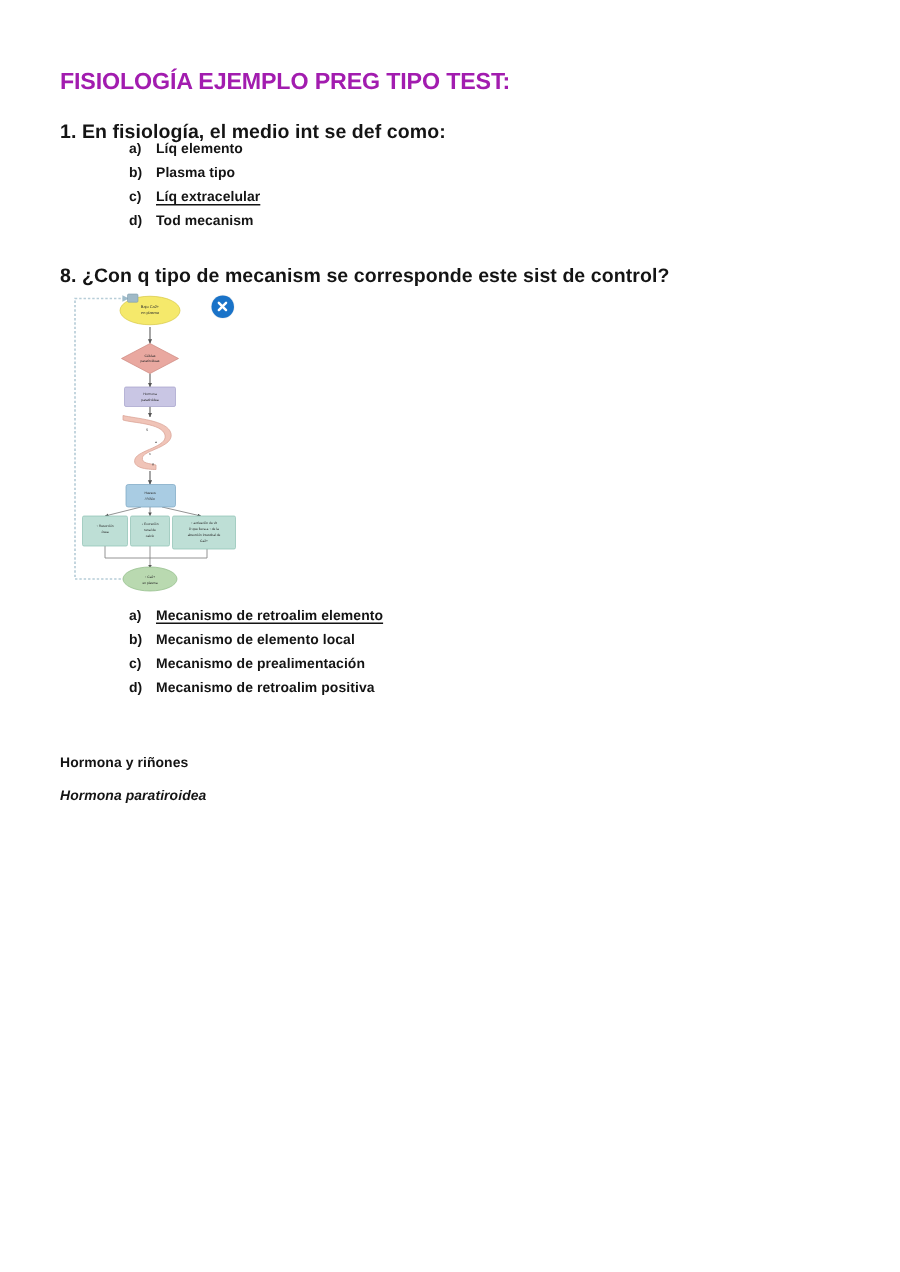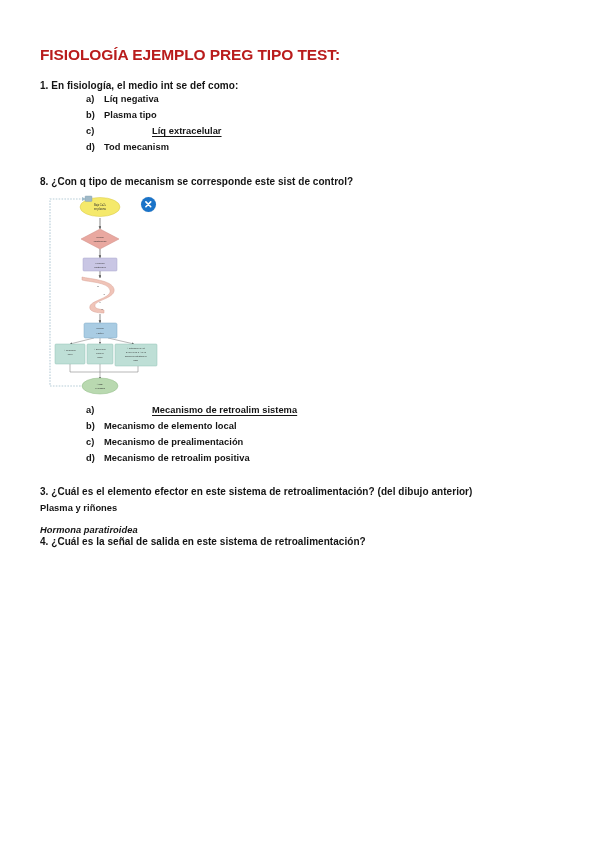"FISIOLOGÍA EJEMPLO PREG TIPO TEST:" .doc-title { color: #b91c1c -> #a21caf }
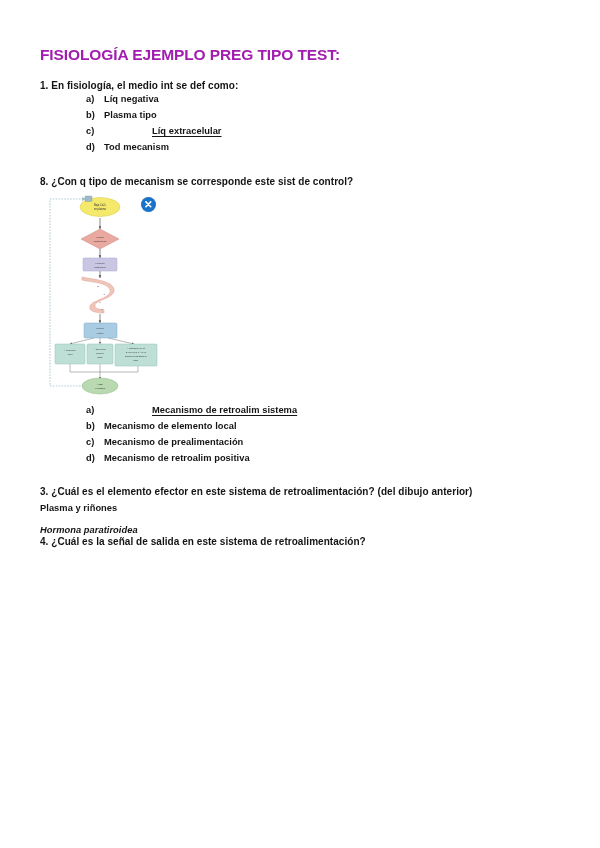"1. En fisiología, el medio" .question { font-size: 10px -> 13px }
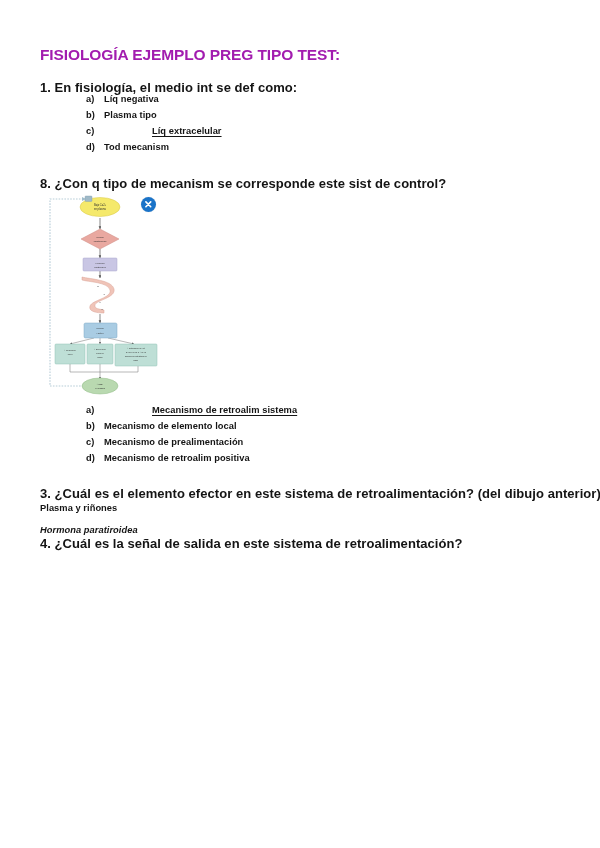"Líq negativa" span.option-text { text: negativa -> elemento }
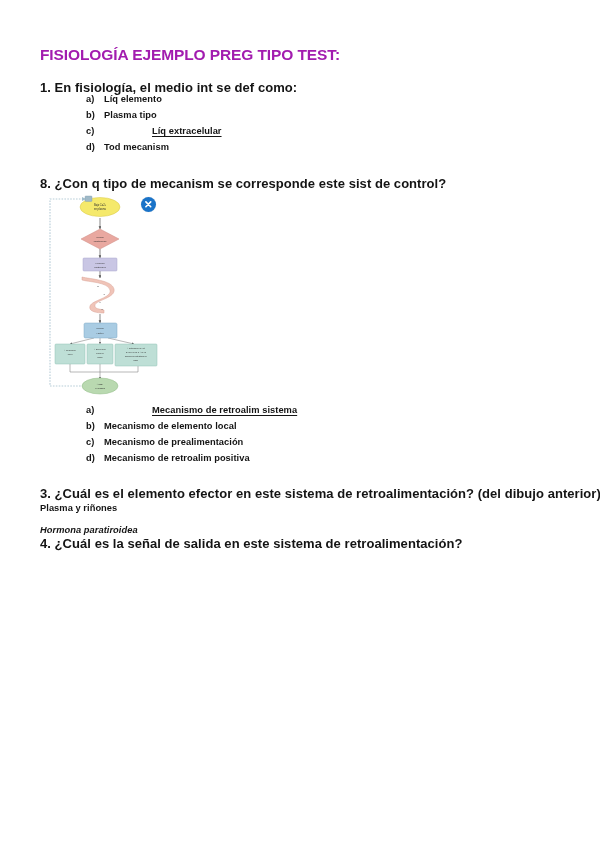"Líq extracelular" .option-text.underlined { margin-left: 48px -> none }
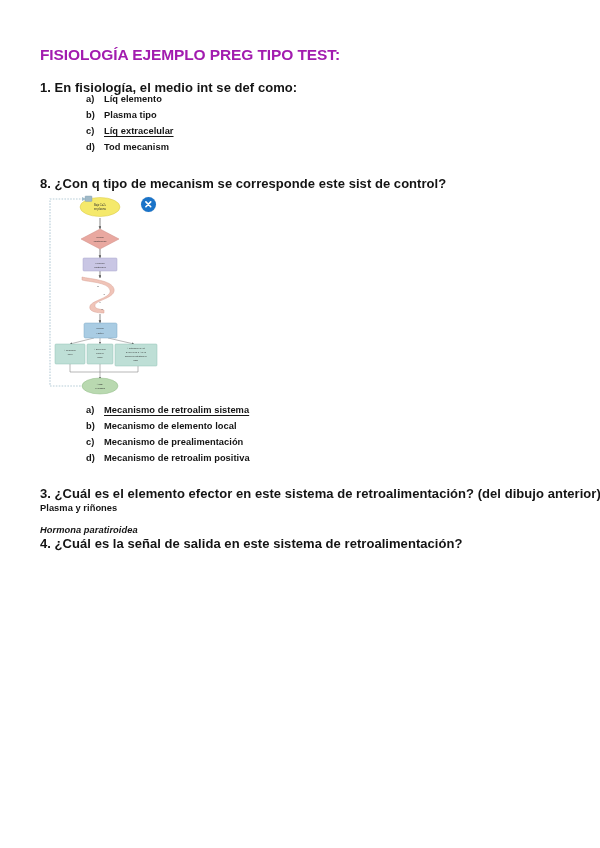"Mecanismo de retroalim sistema" span.option-text { text: sistema -> elemento }
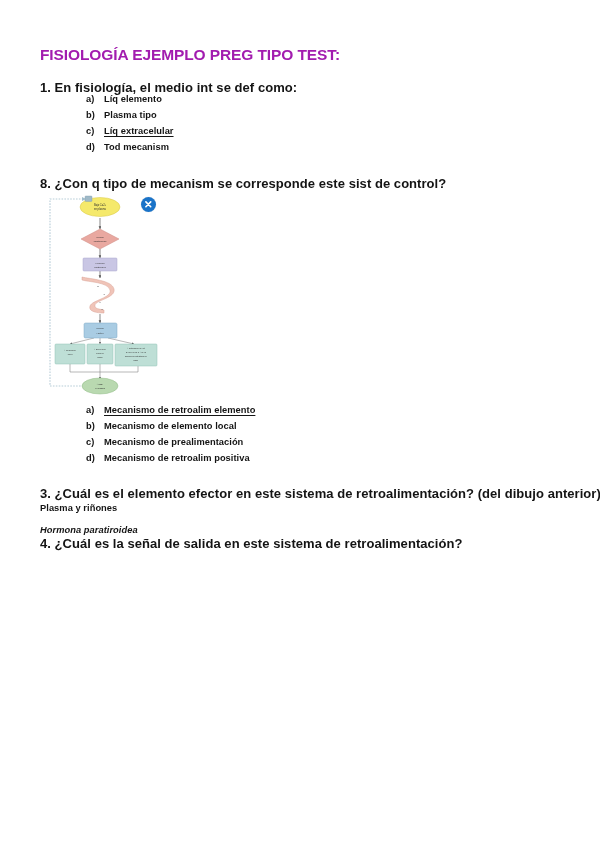"3. ¿Cuál es el elemento" div.question { html: <div>3. ¿Cuál es el elemento efector en este sistema de retroalimentación? (del dibujo anterior)</div> -> none }
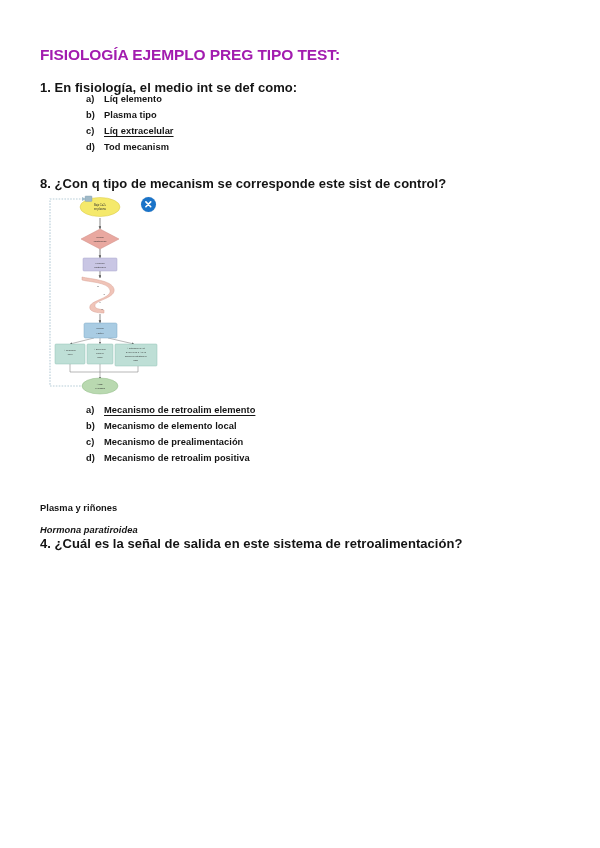"Plasma y riñones" div.answer-line { text: Plasma -> Hormona }
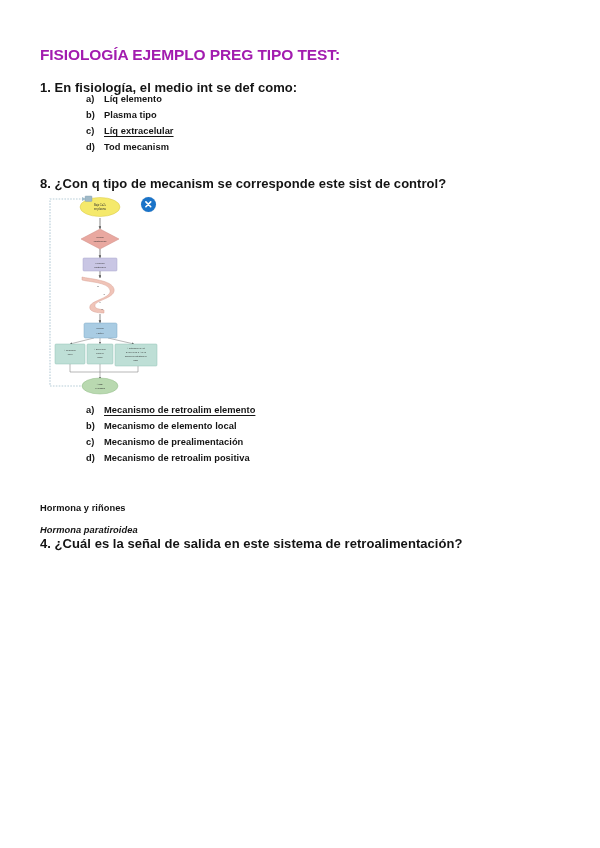"4. ¿Cuál es la señal" div.question { html: <div>4. ¿Cuál es la señal de salida en este sistema de retroalimentación?</div> -> none }
